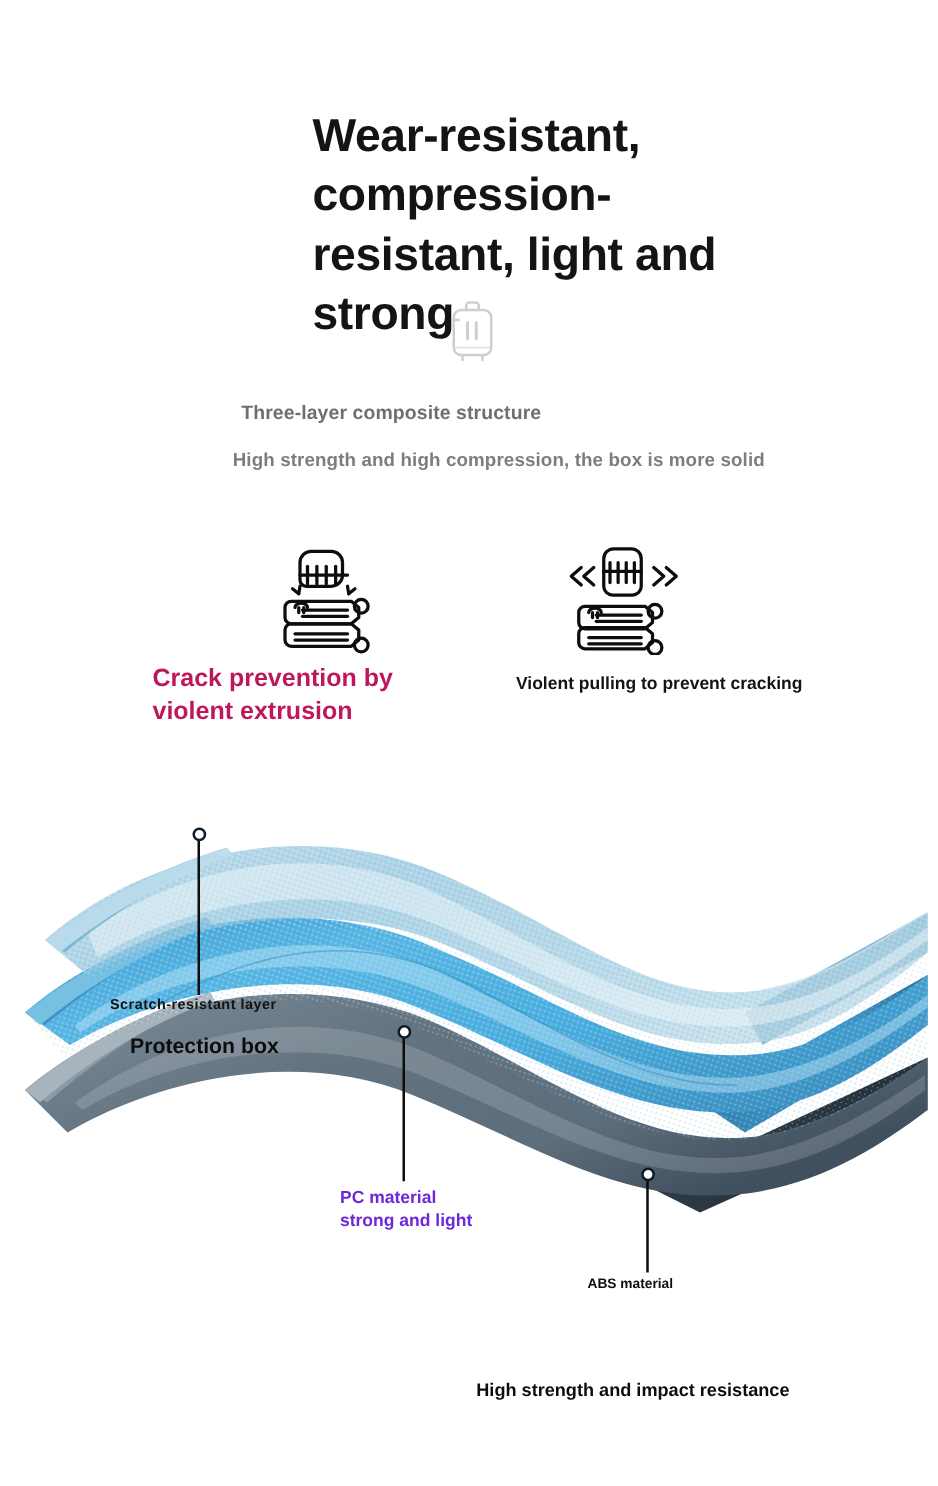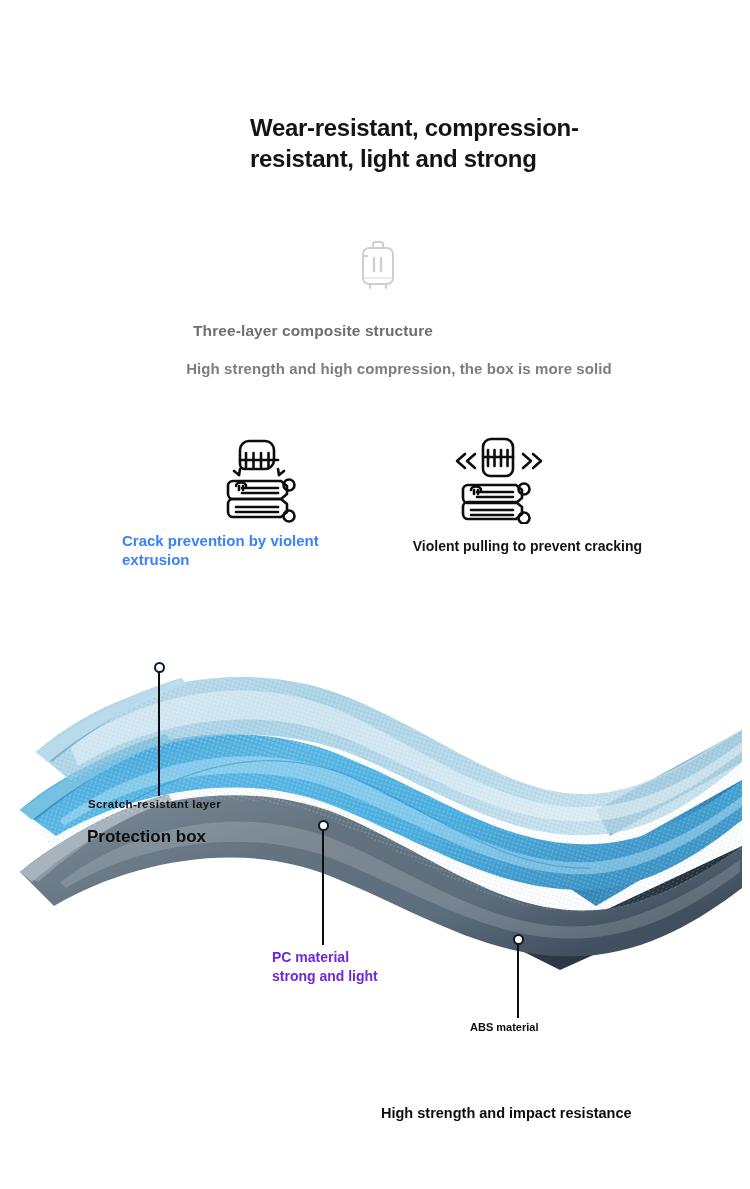"Wear-resistant, compression-resistant," .hero-title { font-size: 24px -> 37px; margin-top: 28px -> none }
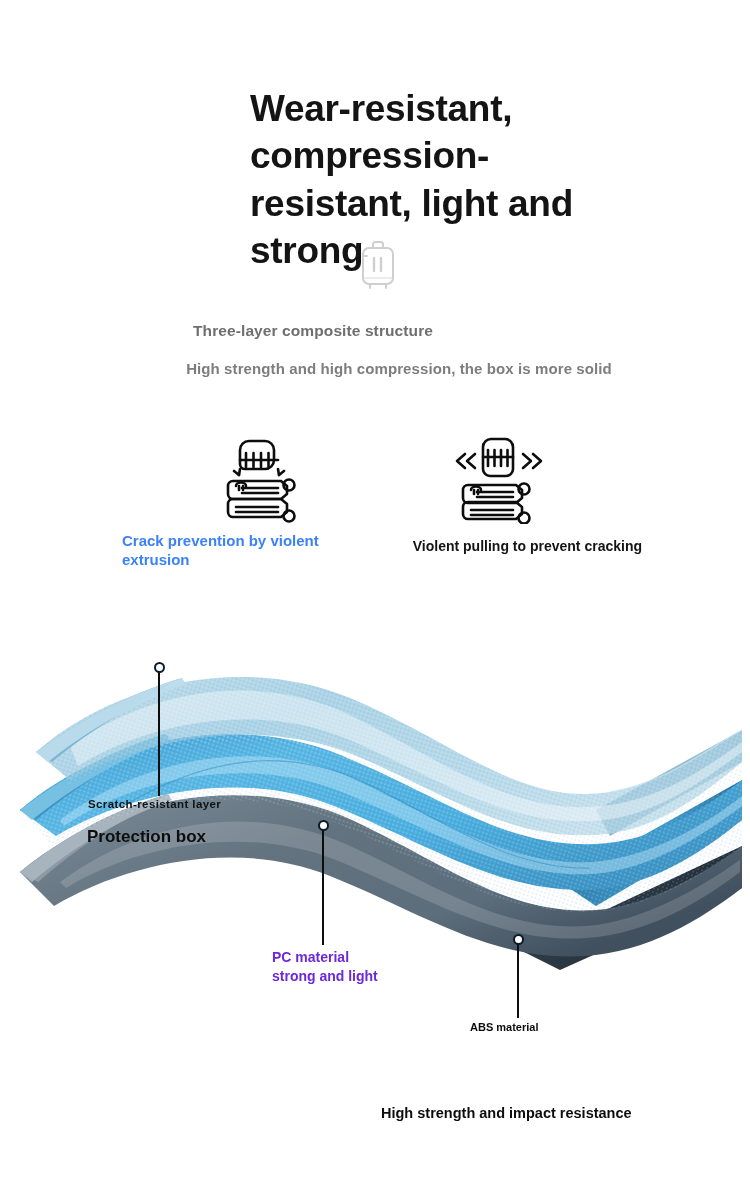"Crack prevention by violent extrusion" .feature-cap-1 { color: #3b82f6 -> #be185d; font-size: 15px -> 20px }
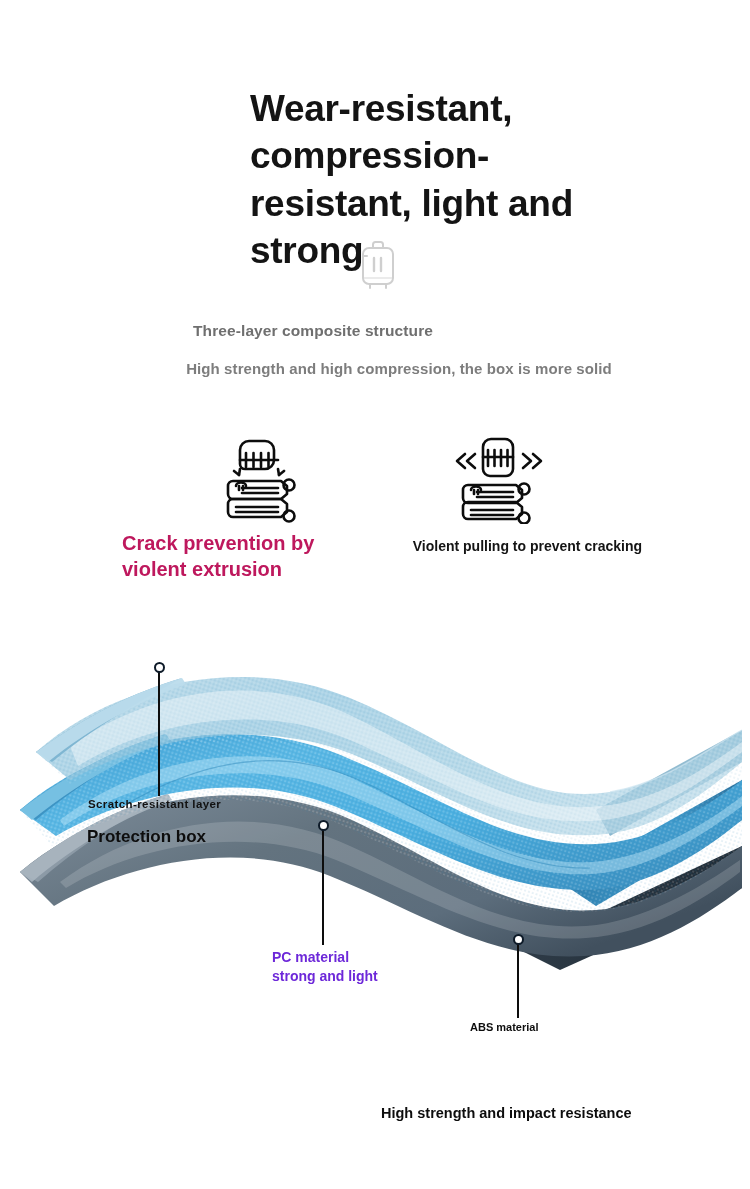"Protection box" .lbl-protection { left: 87px -> 104px }
